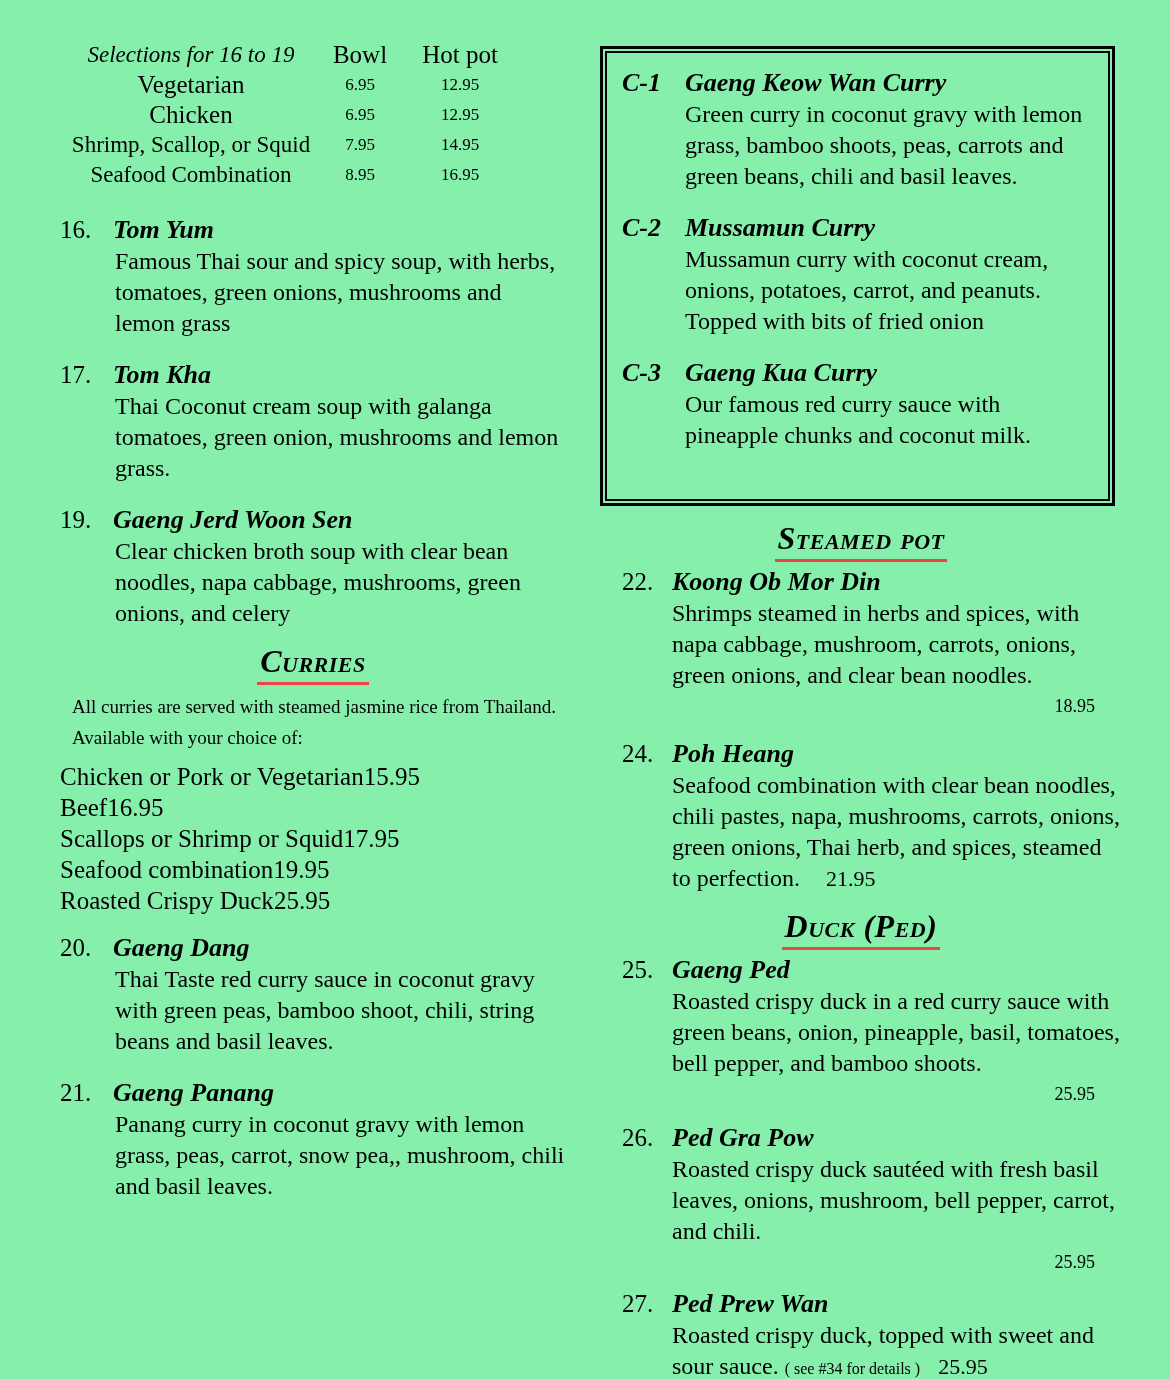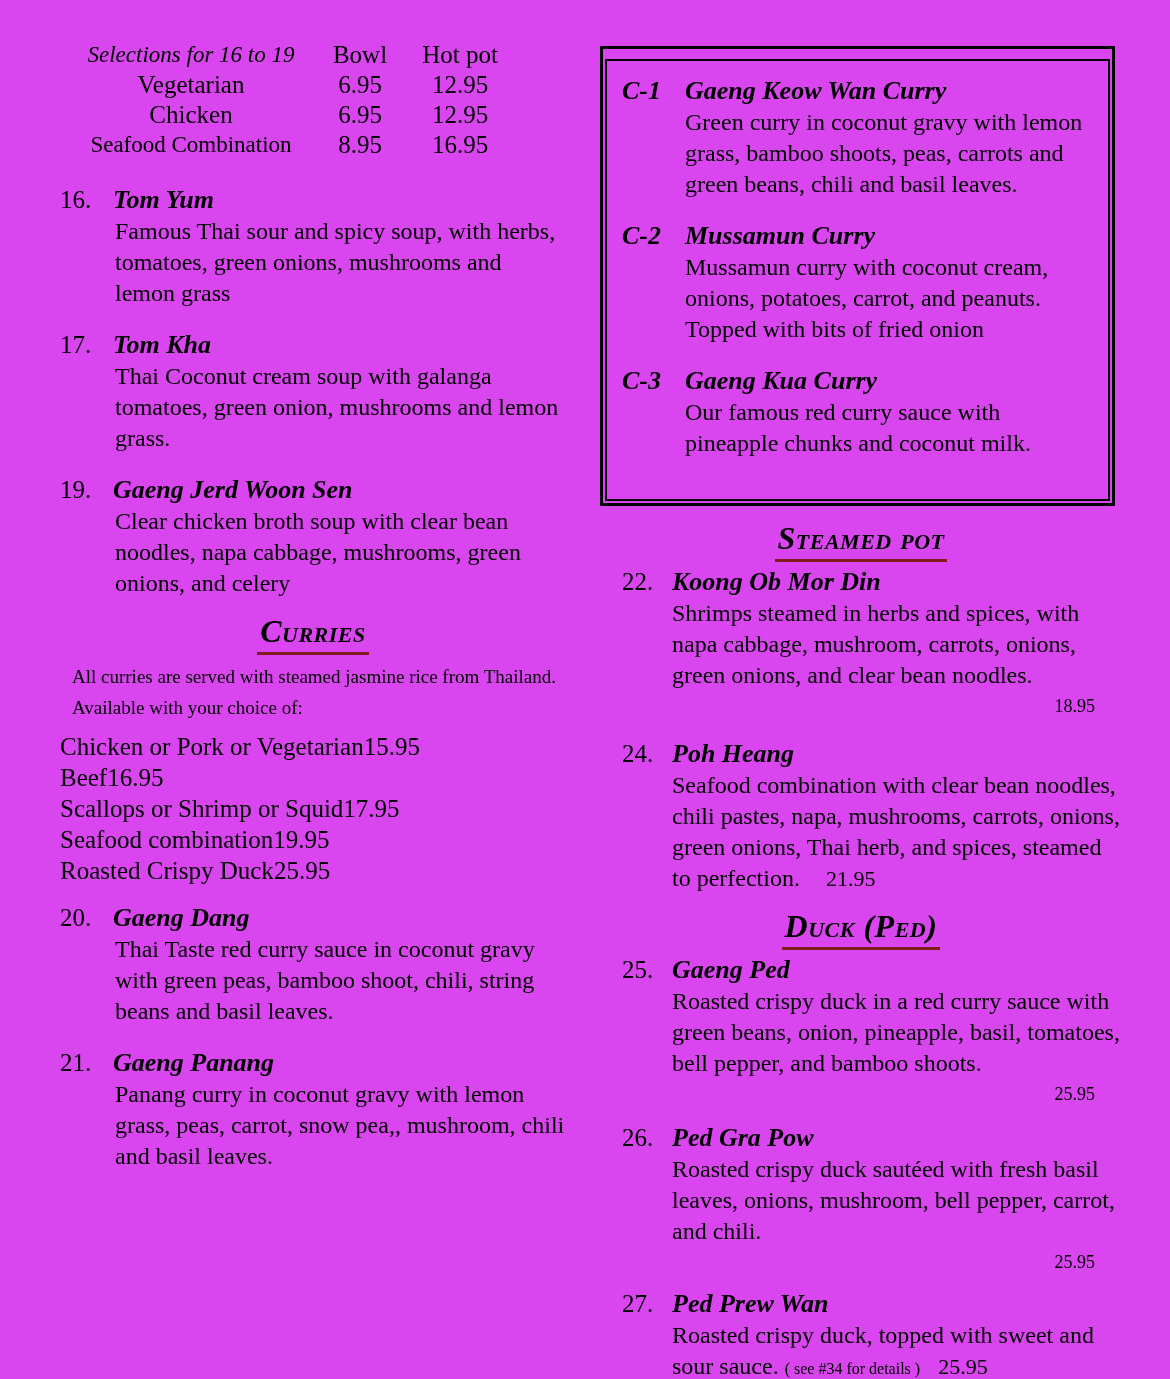"Selections for 16 to 19" .page { background: #d946ef -> #86efac }
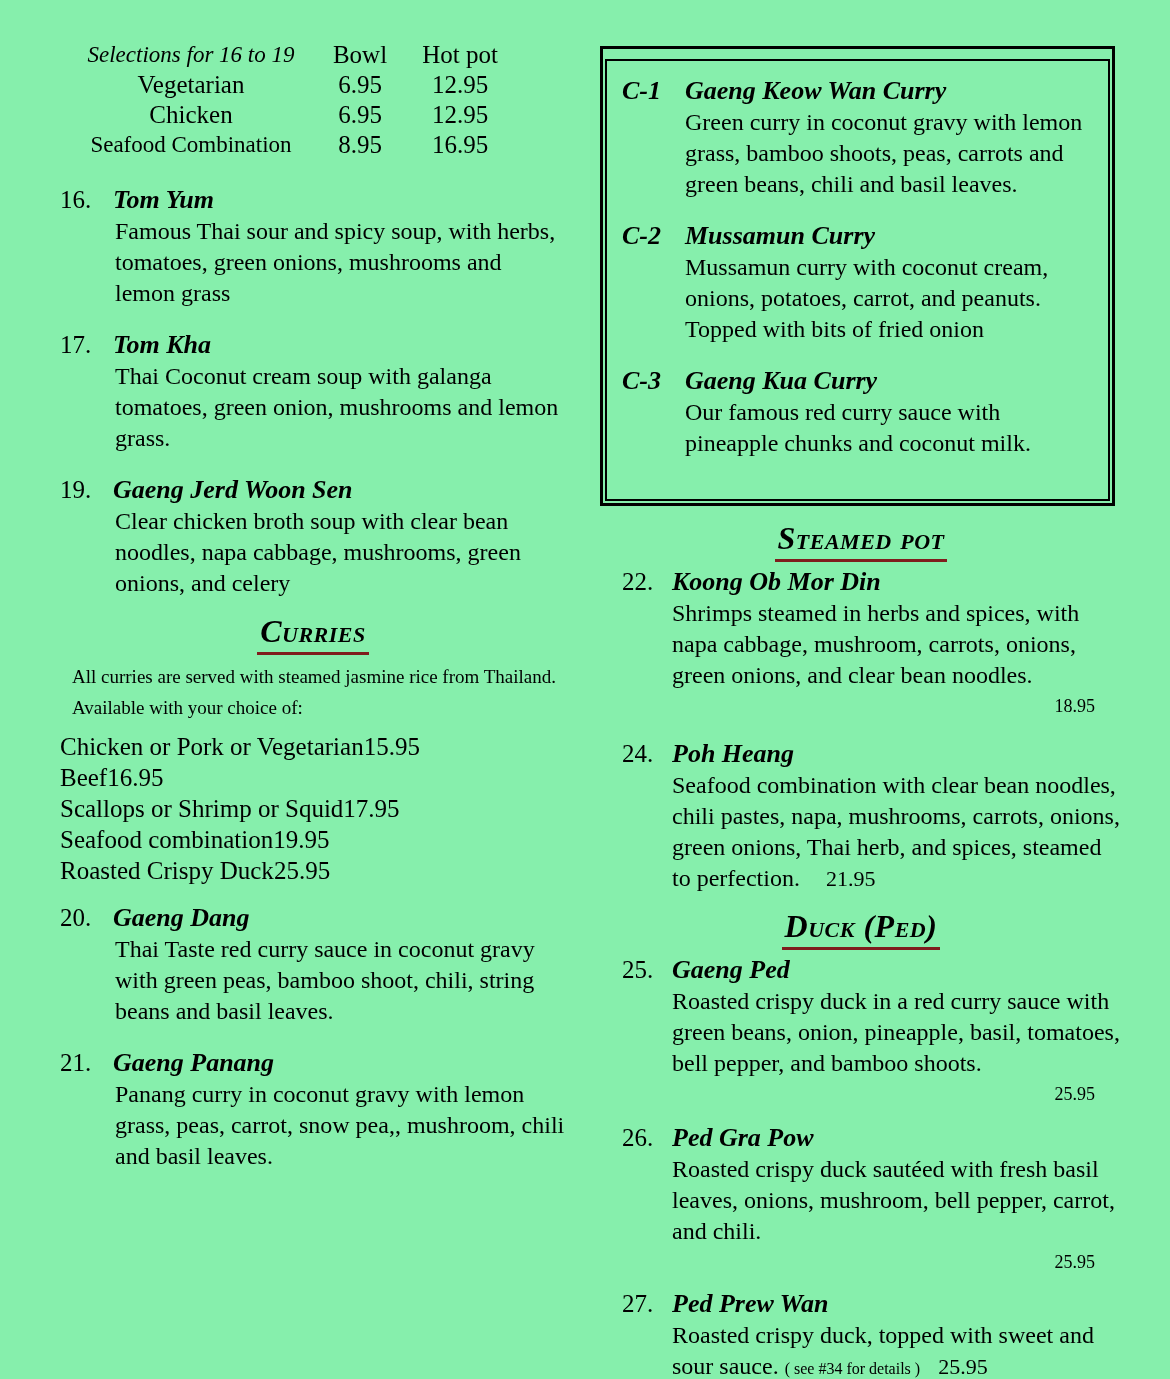"6.95" .sel-price { font-size: 25px -> 17px }
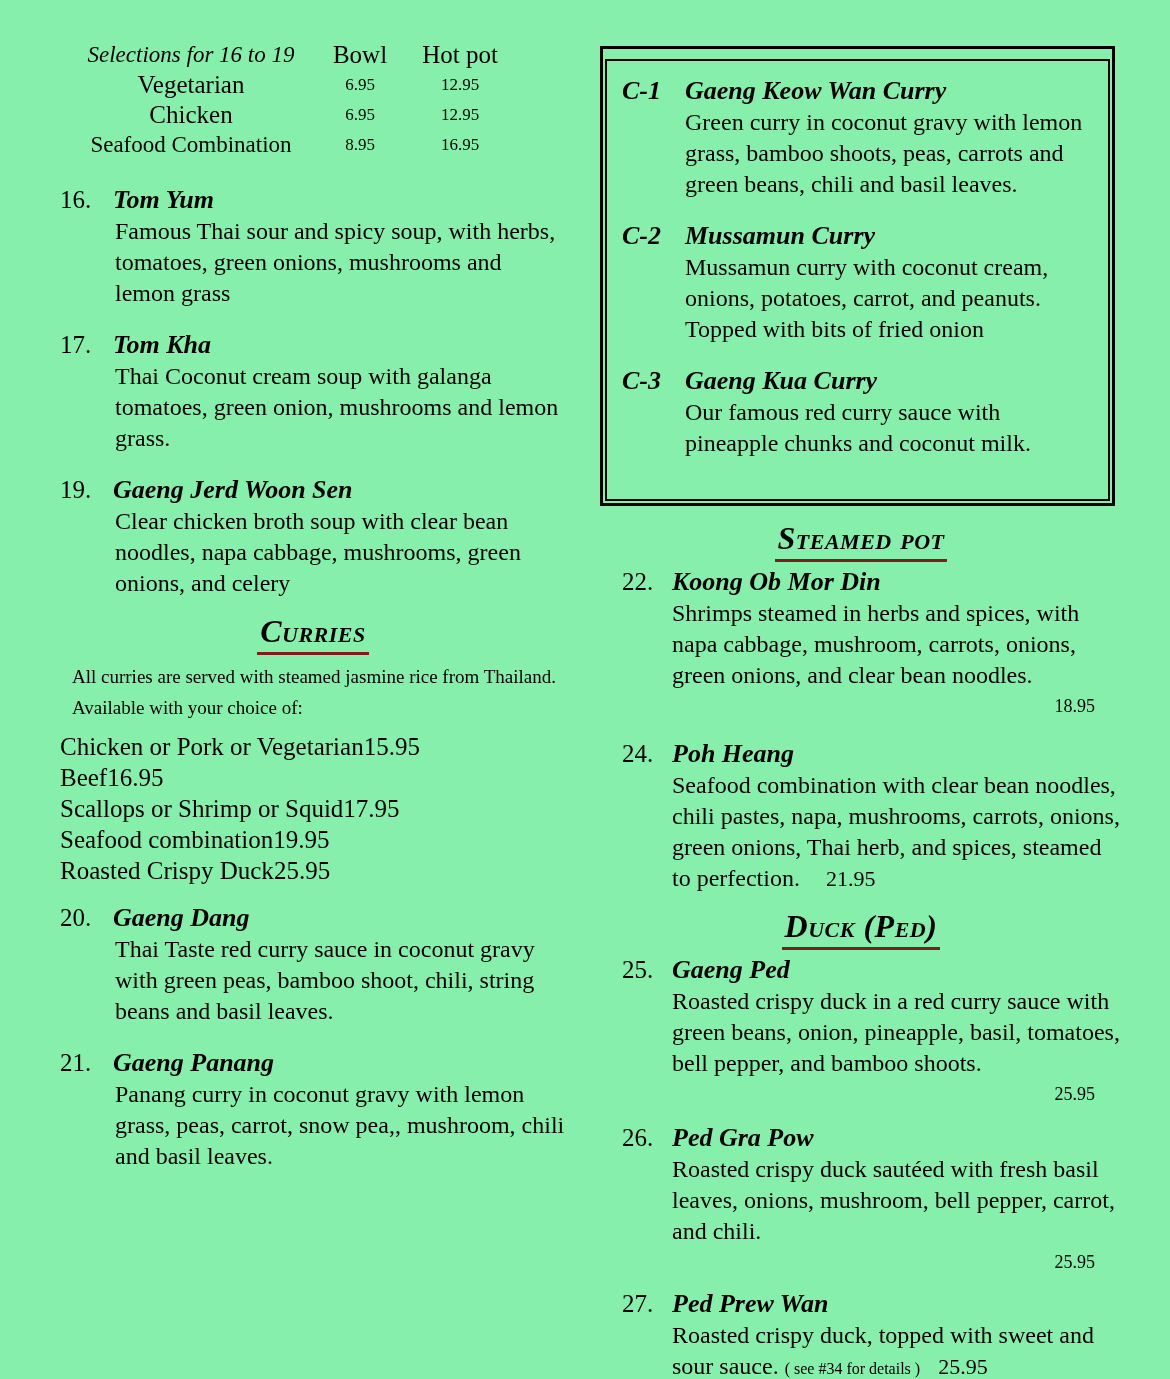"C-1 Gaeng Keow Wan Curry" .curry-box-inner { margin-top: 8px -> none; padding: 14px 10px 10px 15px -> 14px 10px 18px 15px }
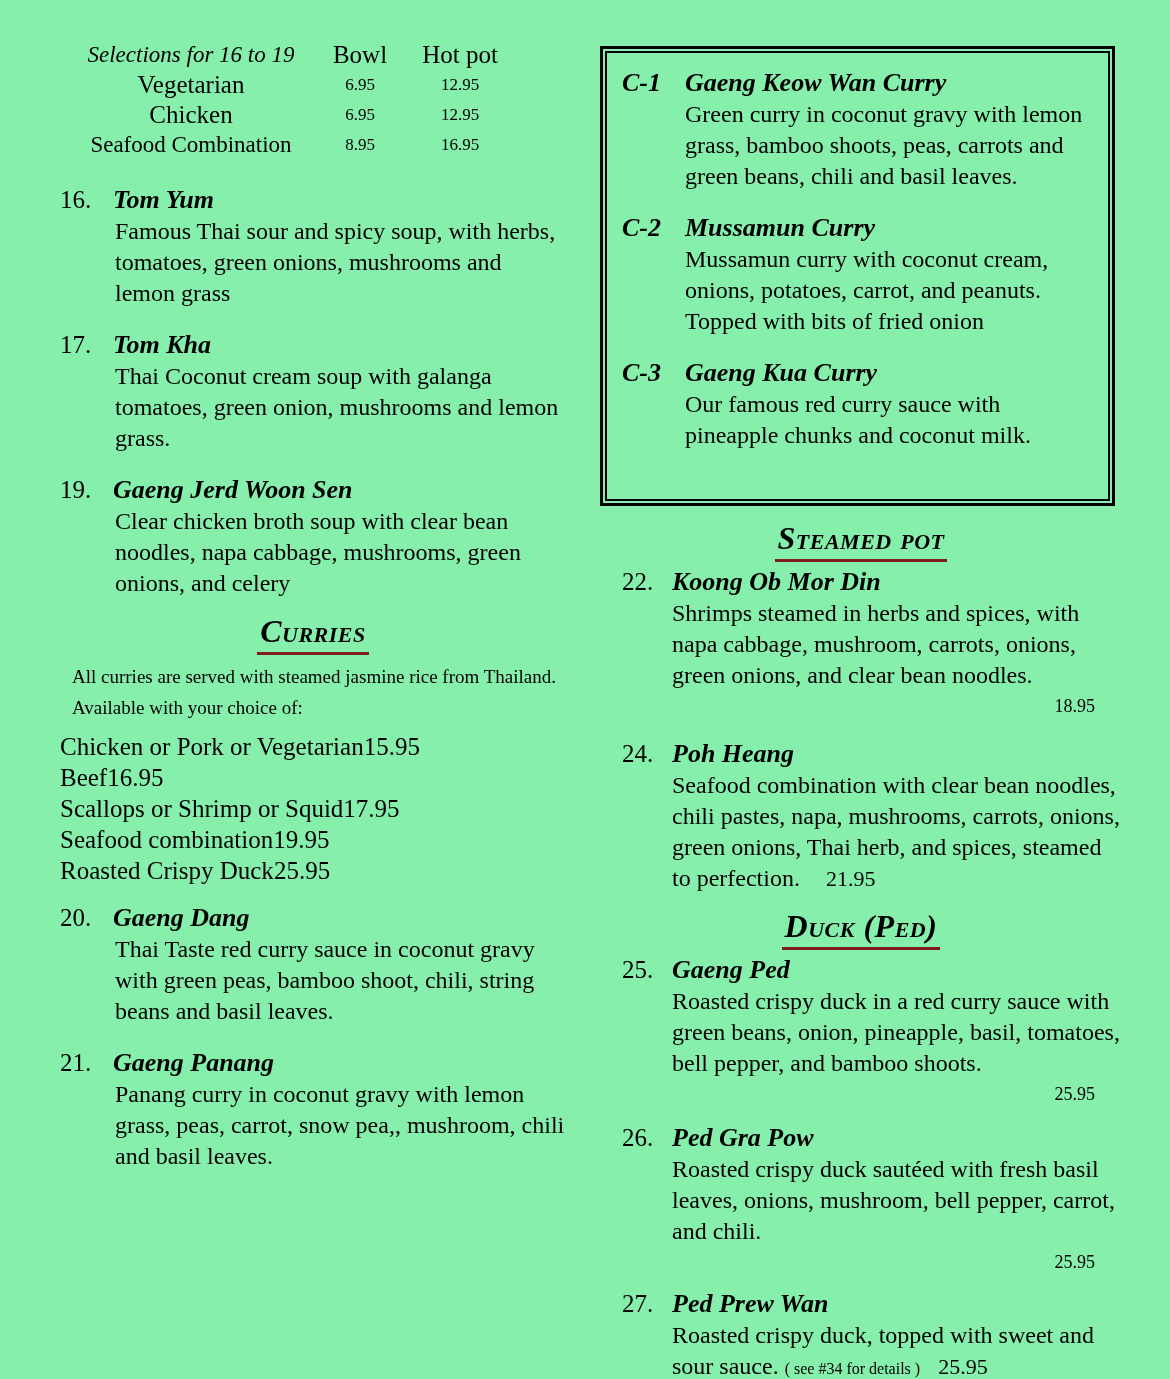"Shrimp, Scallop, or Squid" div.sel-row { html: none -> <div> <div>Shrimp, Scallop, or Squid</div> <div>7.95</div> <div>14.95</div> </div> }
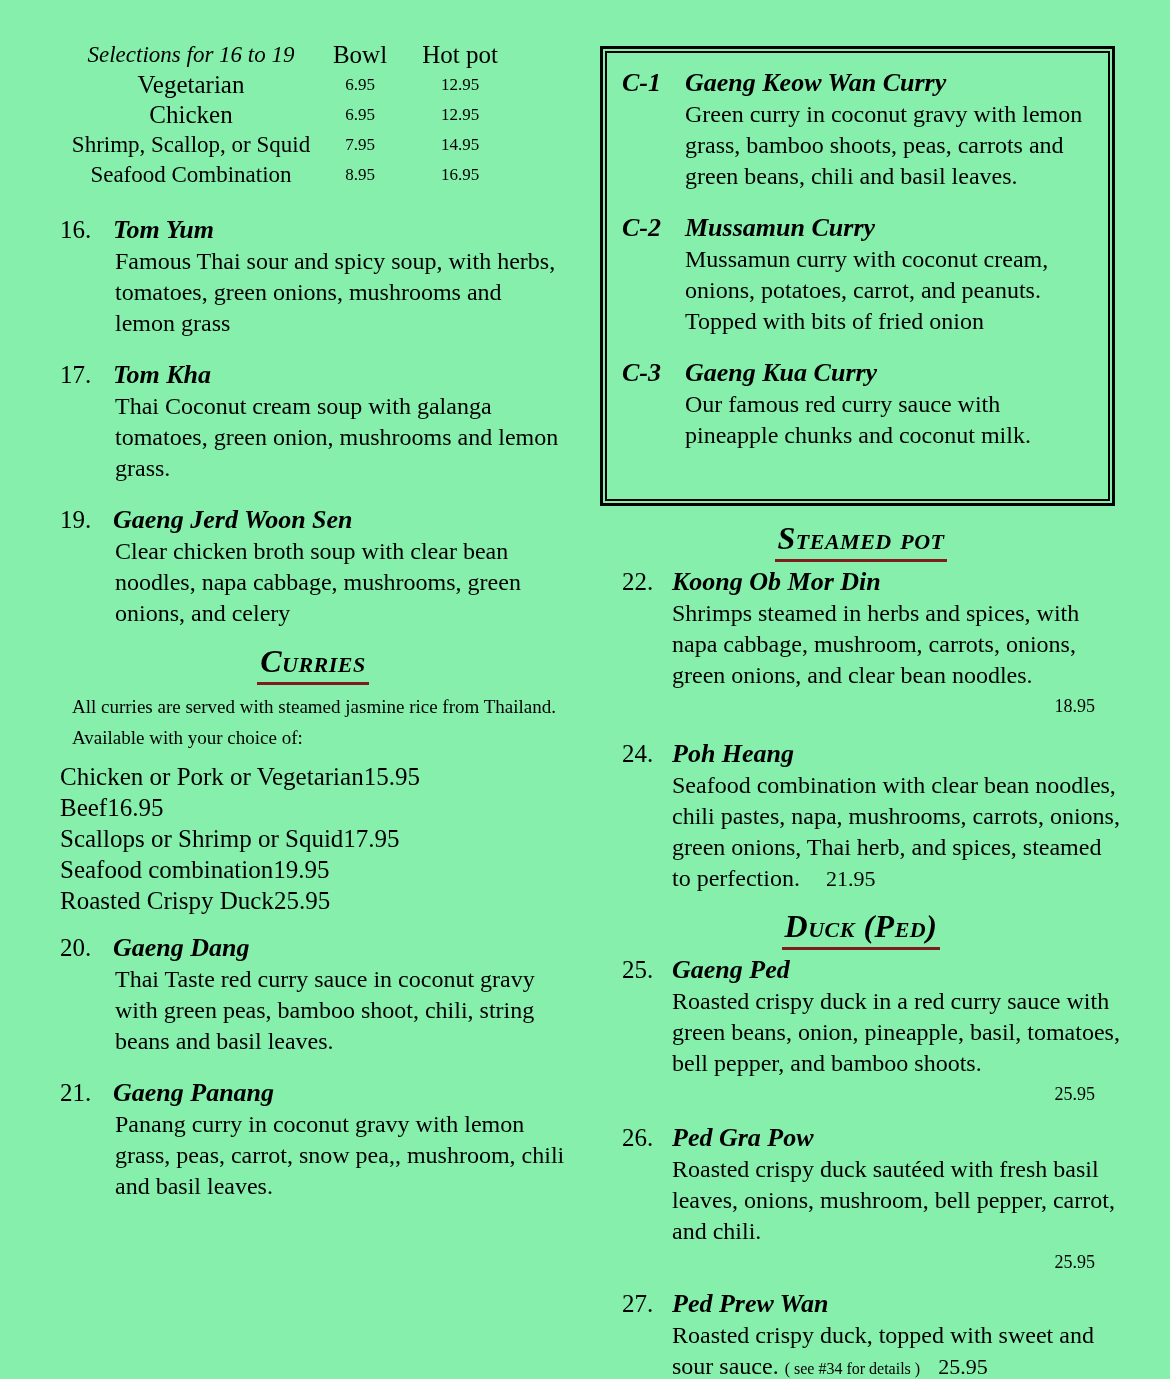"Steamed pot" .section-head .u { border-bottom: 3px solid #7f1d1d -> 3px solid #ef4444 }
